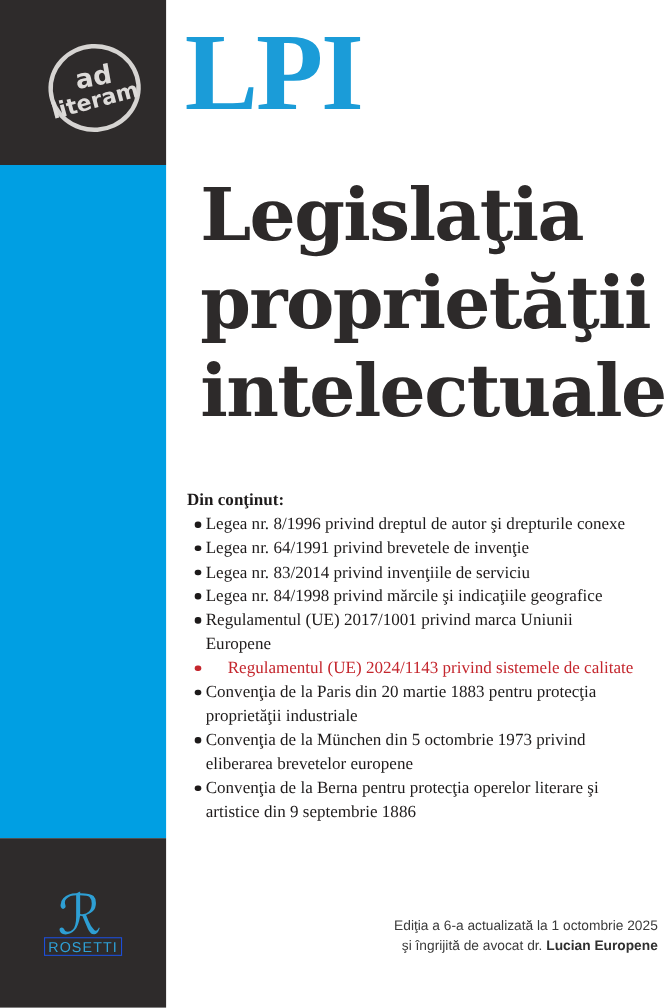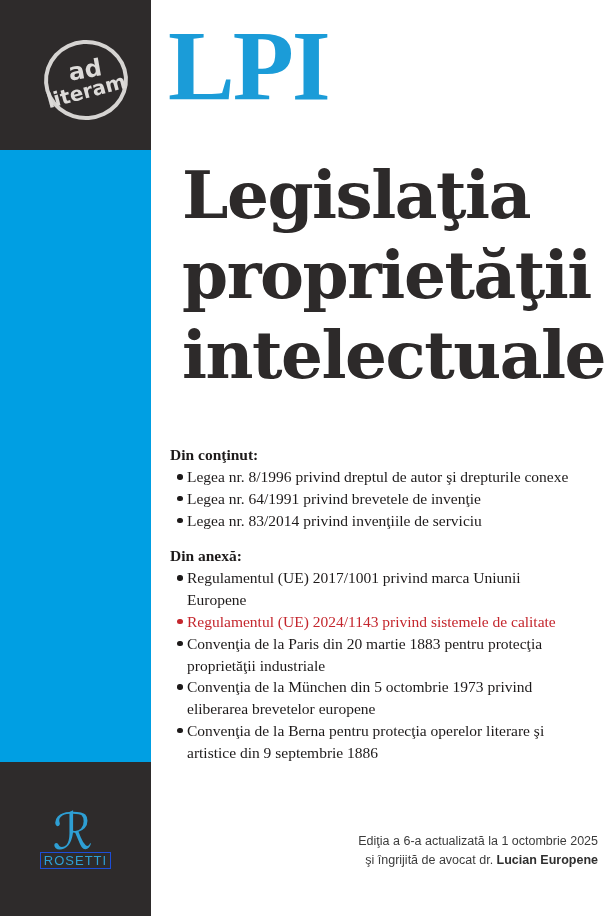"Legea nr. 84/1998 privind mărcile" li { html: none -> <li> <span></span> <div>Legea nr. 84/1998 privind mărcile şi indicaţiile geografice</div> </li> }
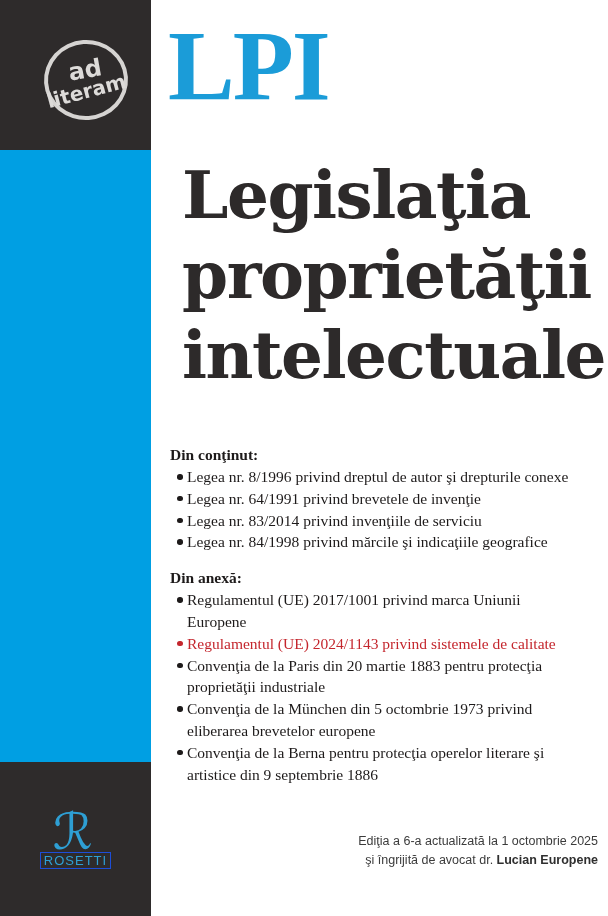"Din anexă:" h2.second { html: <h2>Din anexă:</h2> -> none }
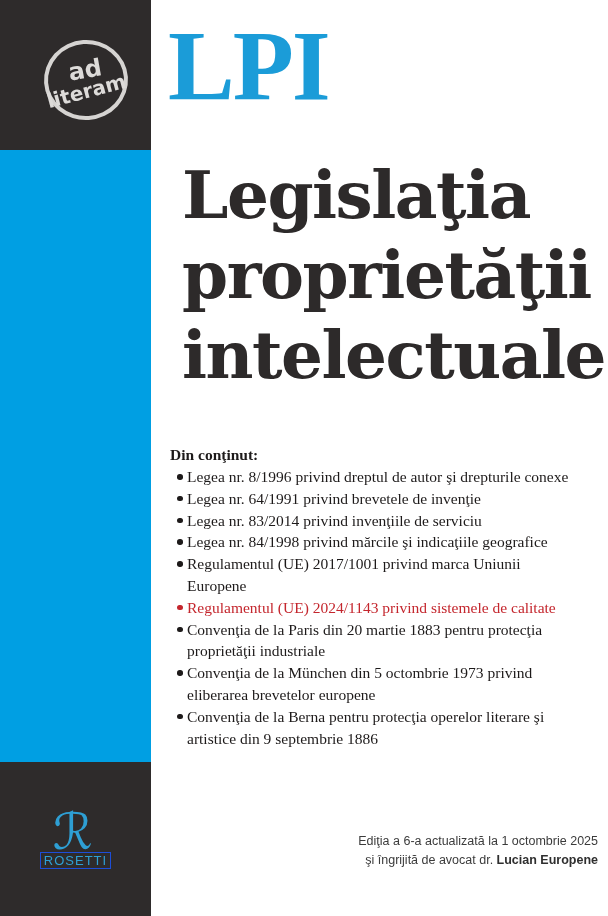"Regulamentul (UE) 2024/1143 privind" li.red { gap: none -> 20px }
